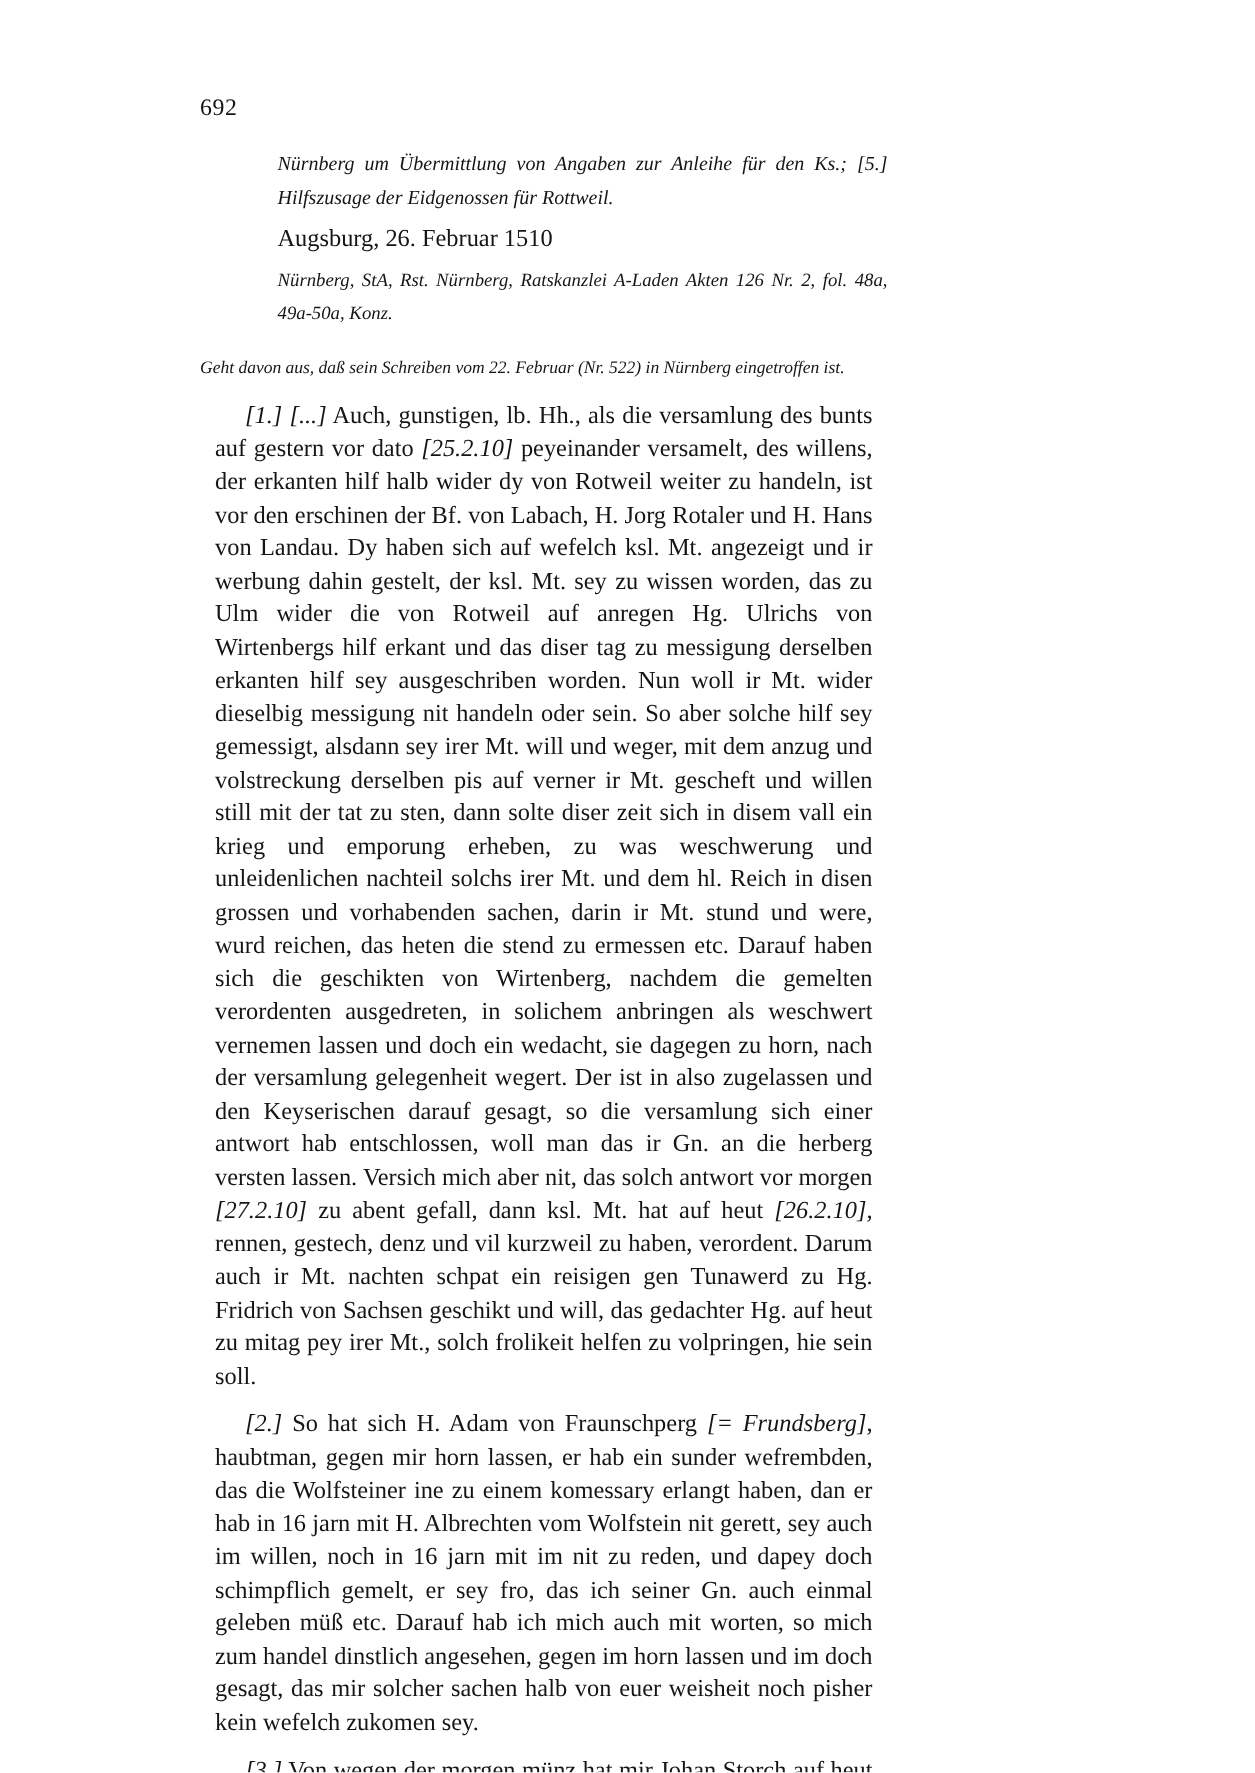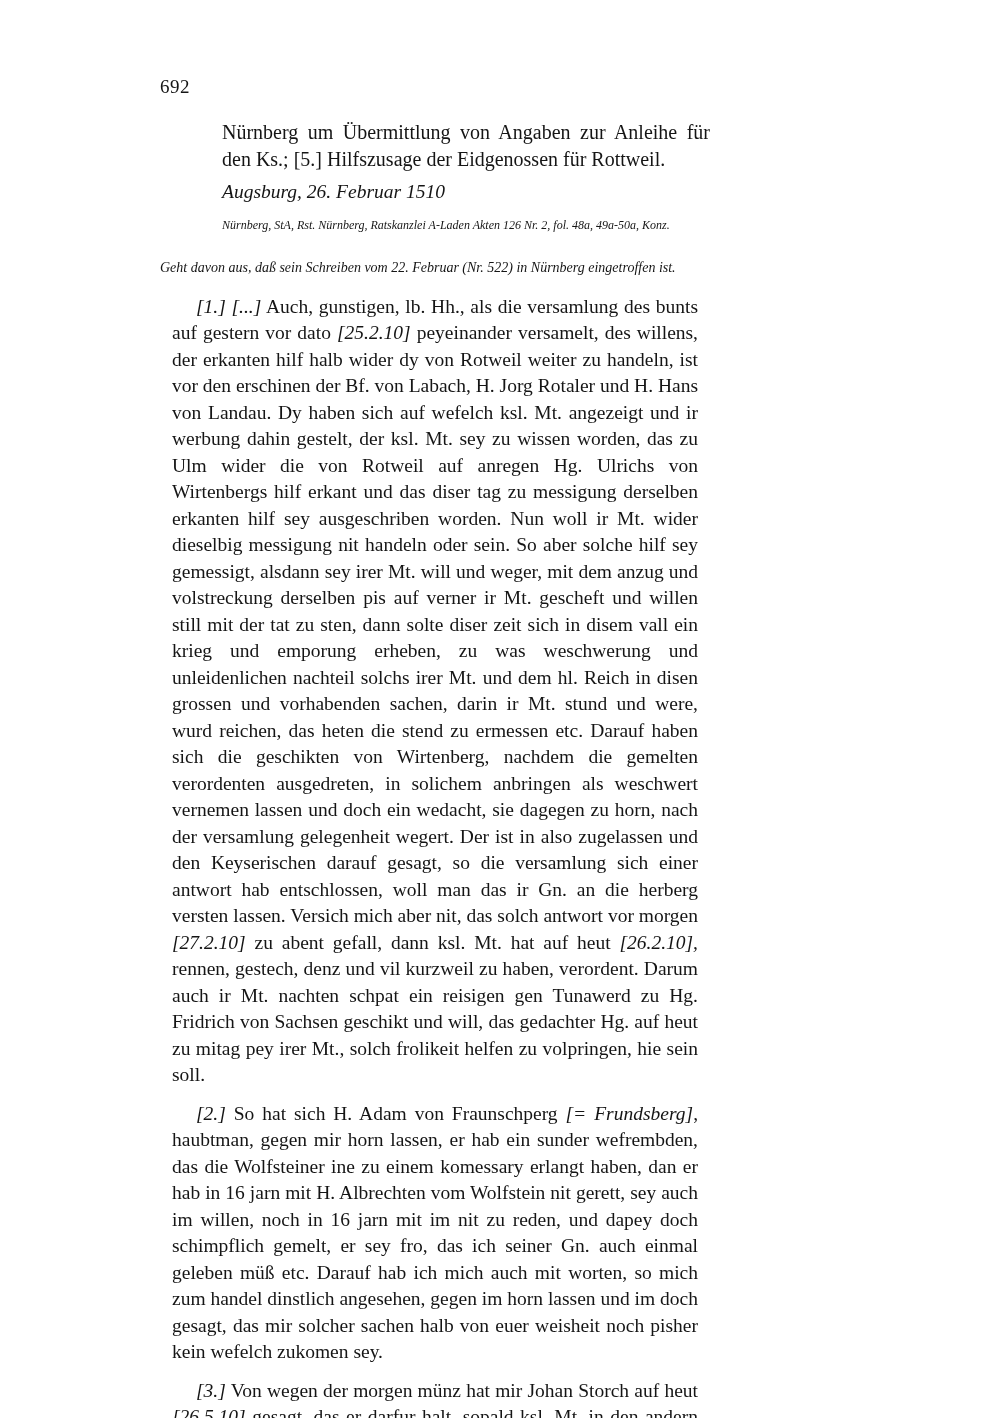"Nürnberg um Übermittlung von Angaben" .head-summary { font-size: 20px -> 16px; font-style: none -> italic }
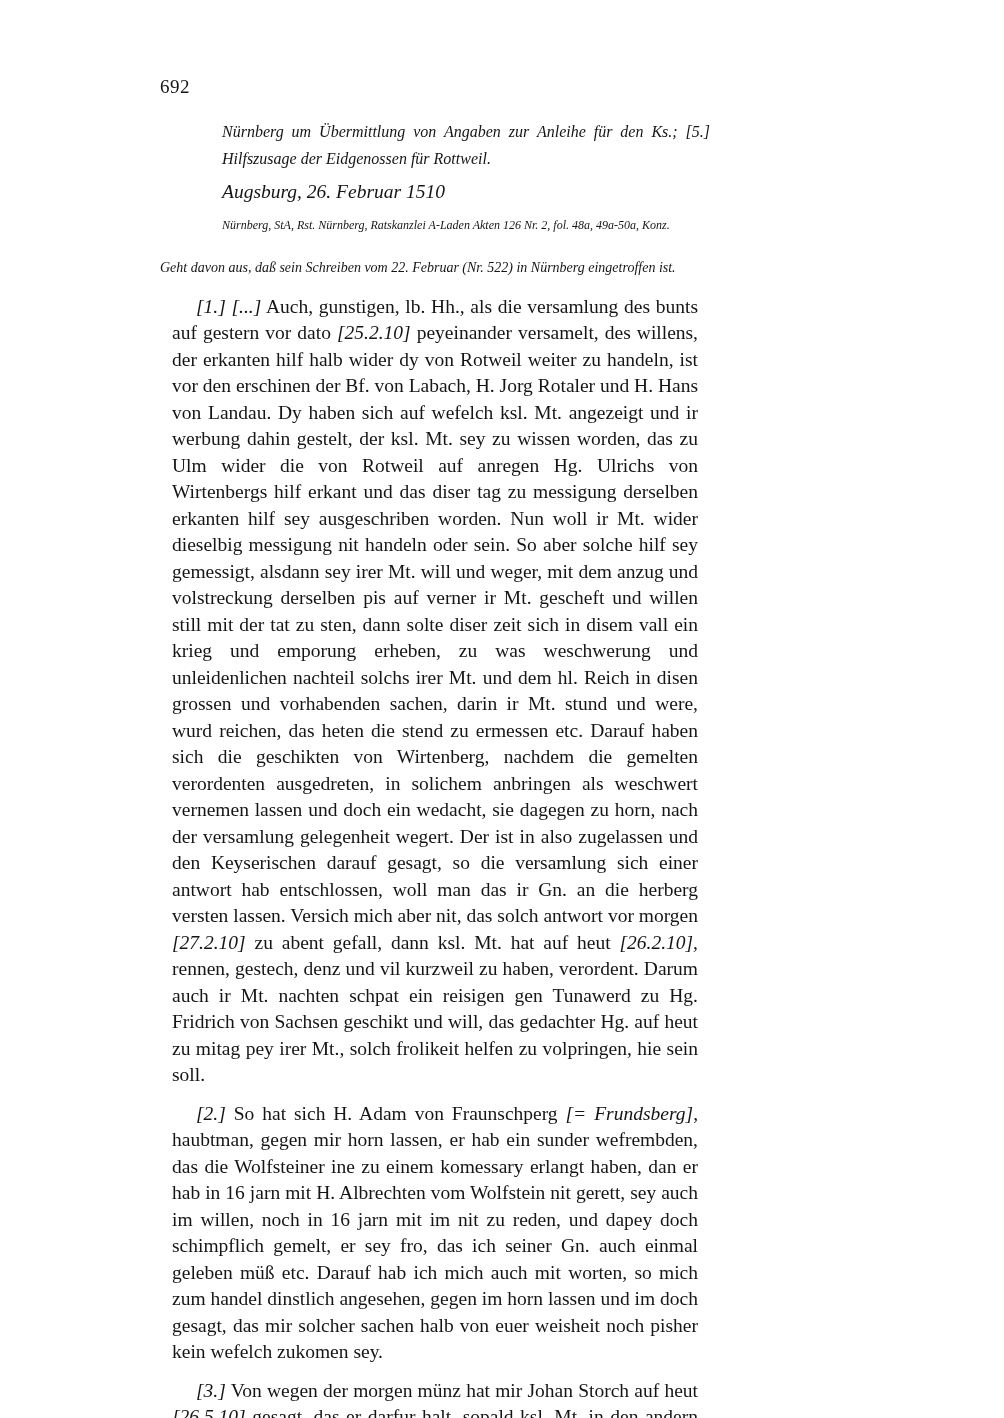"Augsburg, 26. Februar 1510" .dateline { font-style: italic -> none }
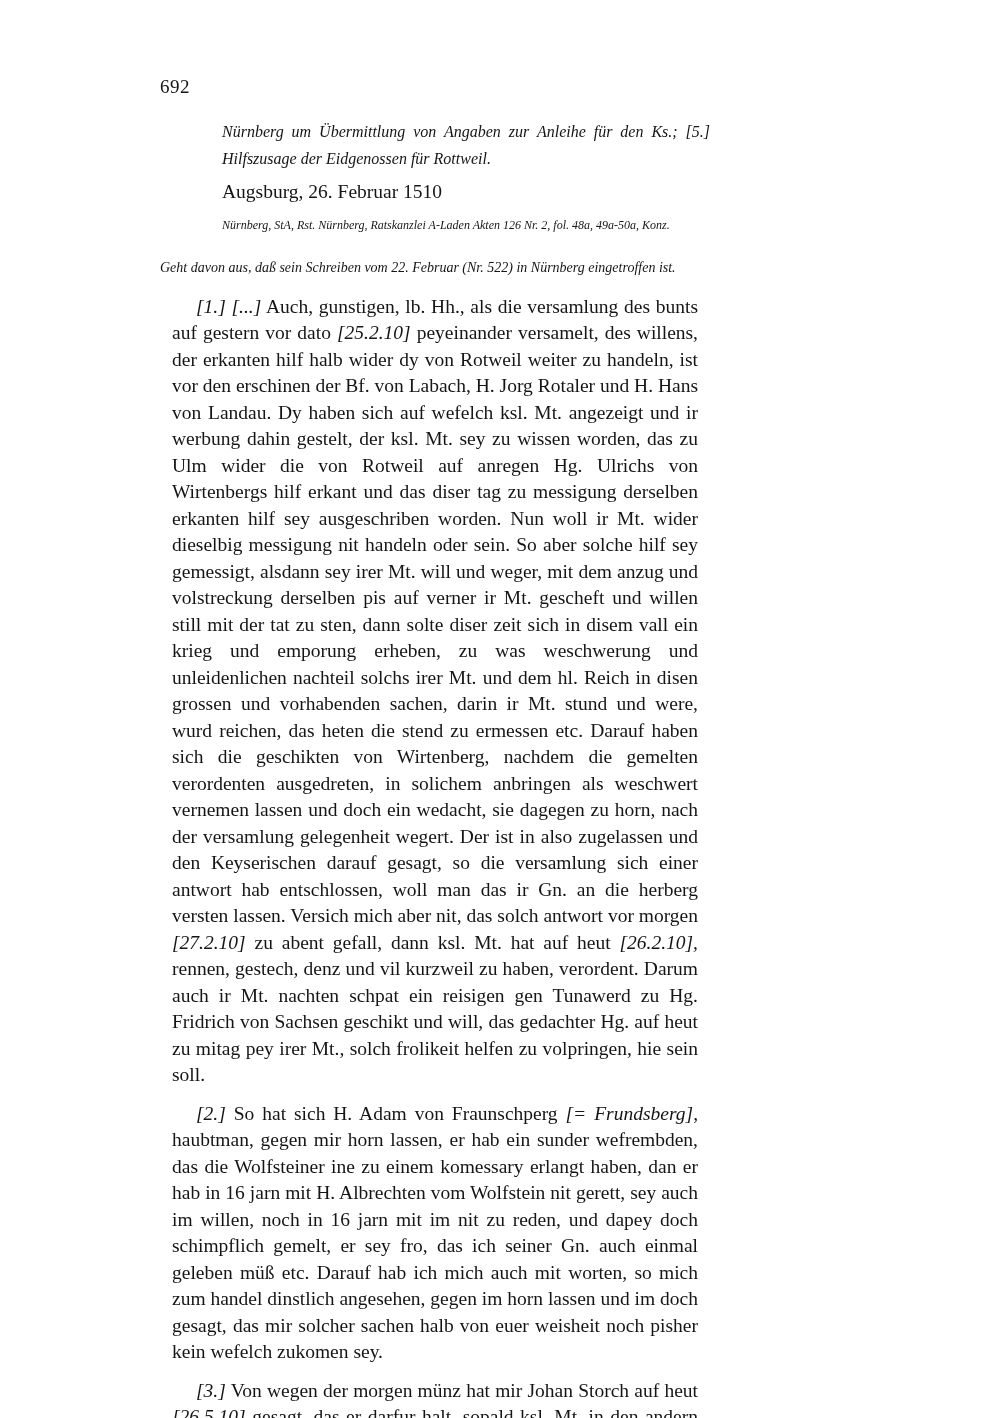"Nürnberg, StA, Rst. Nürnberg," .source-citation { font-size: 12px -> 15px }
